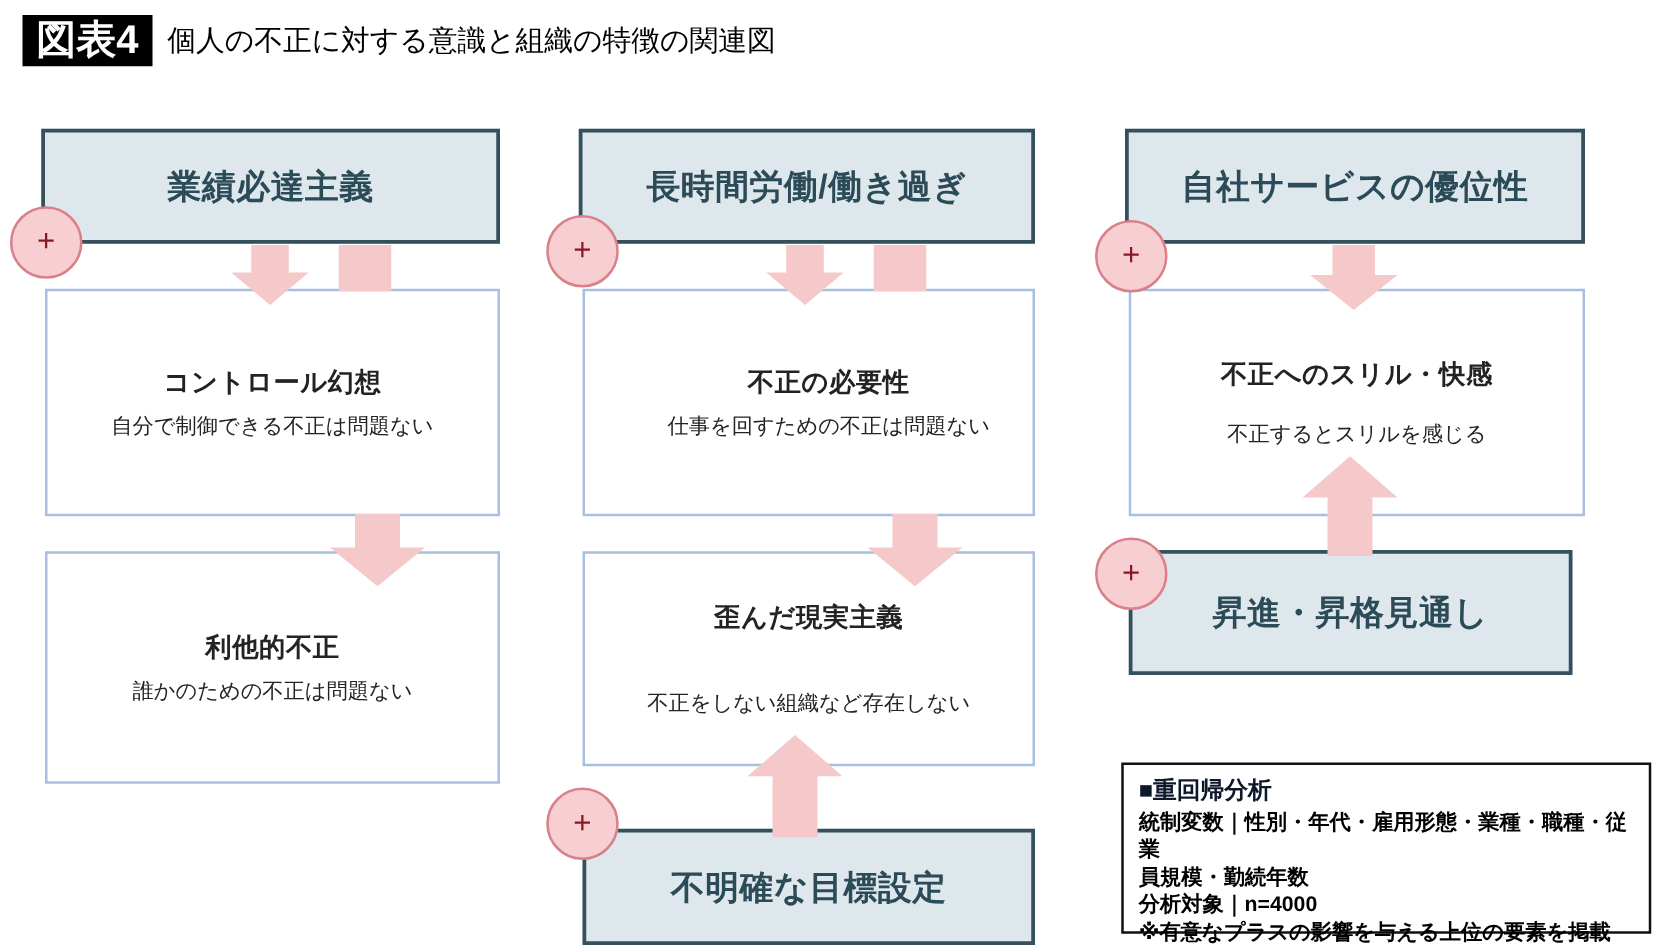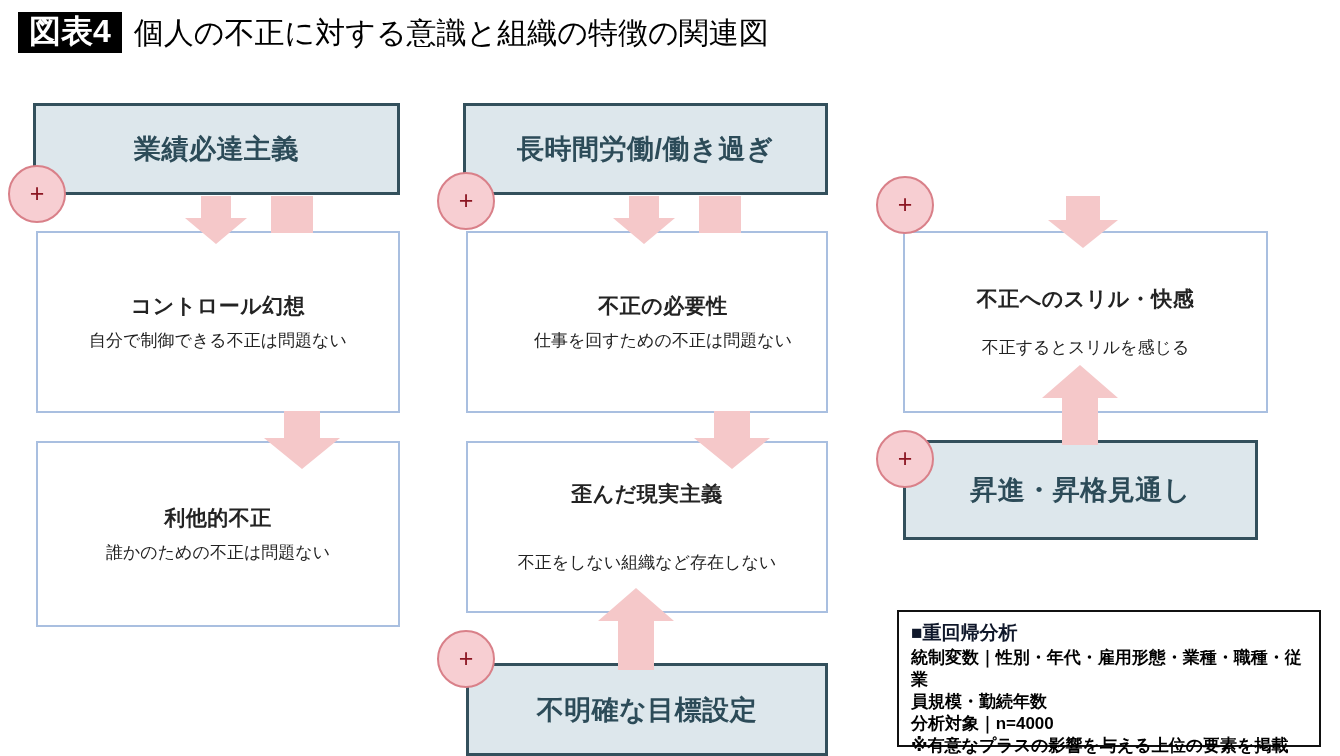"個人の不正に対する意識と組織の特徴の関連図" .title-text { font-size: 30px -> 23px }
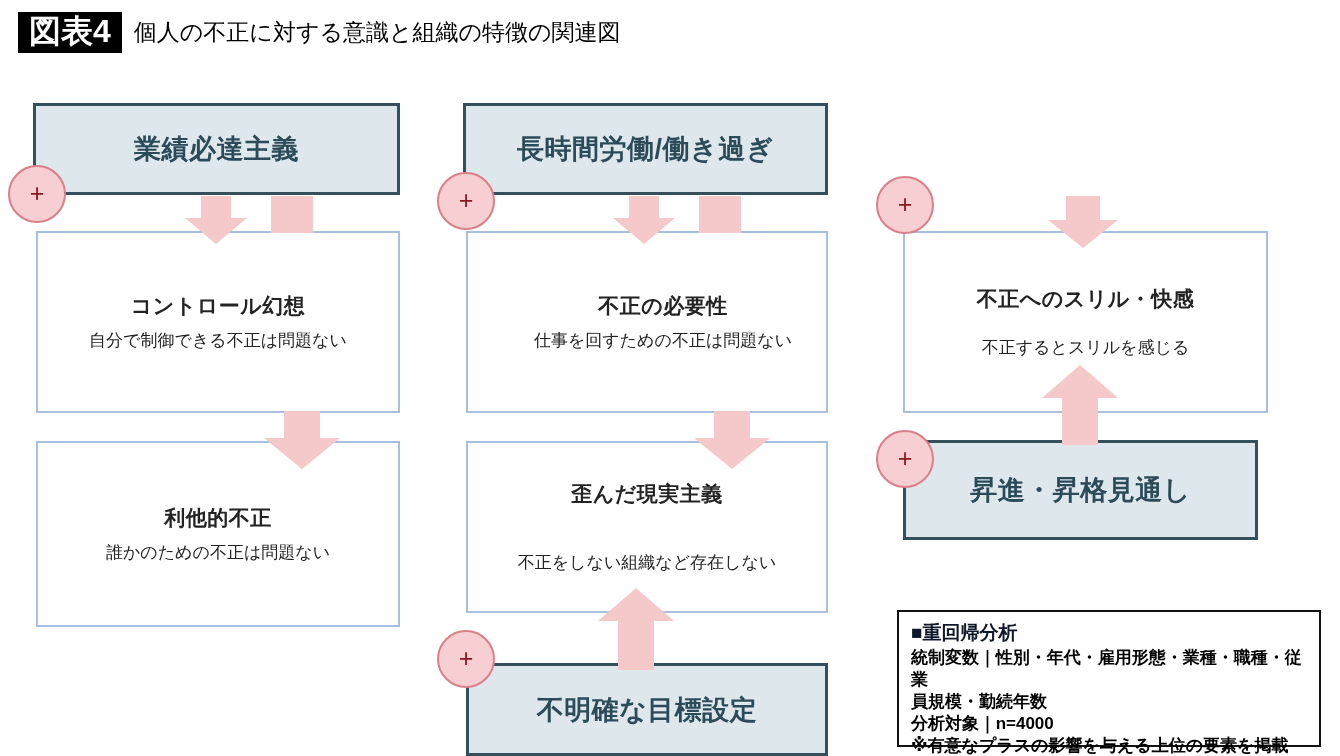"自社サービスの優位性" div.box { html: none -> <div> <div>自社サービスの優位性</div> </div> }
